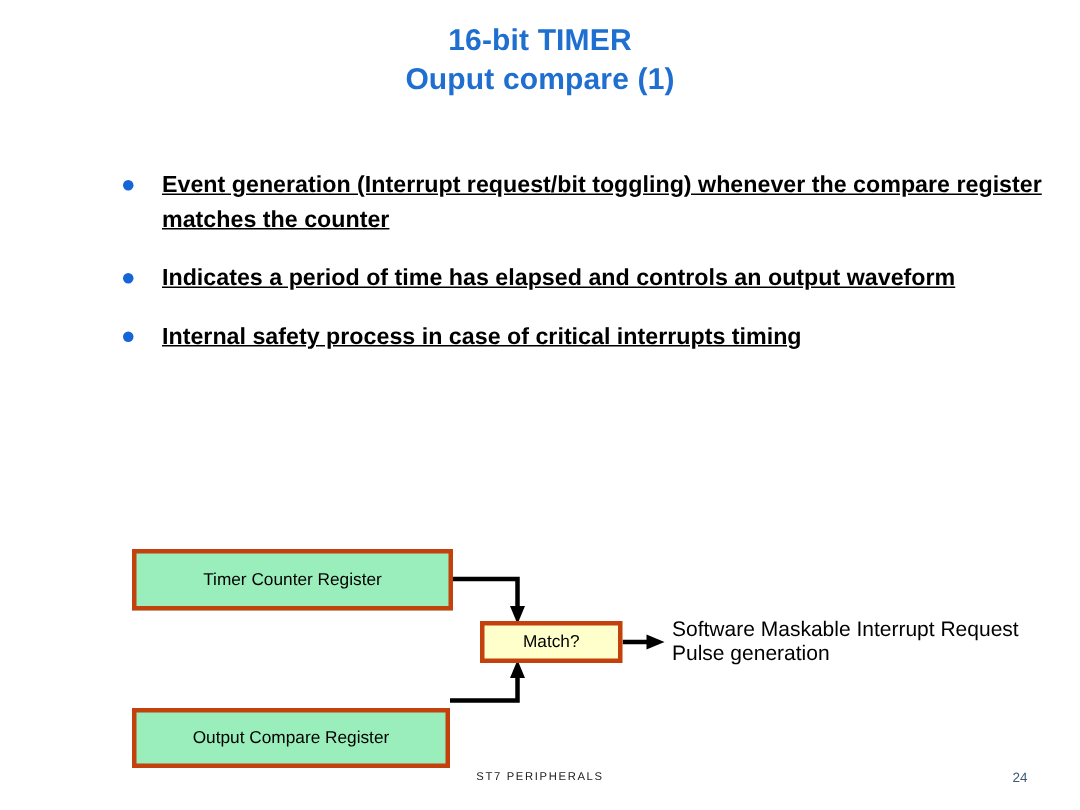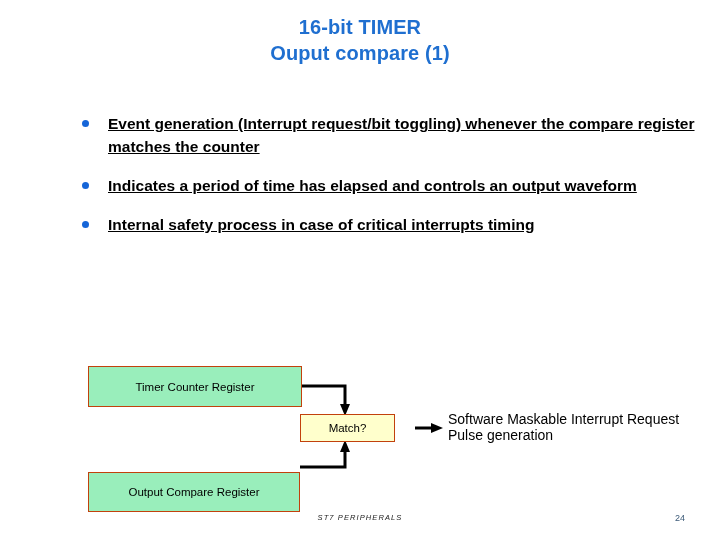"Timer Counter Register" .box { border: 1px solid #c2410c -> 3px solid #c2410c }
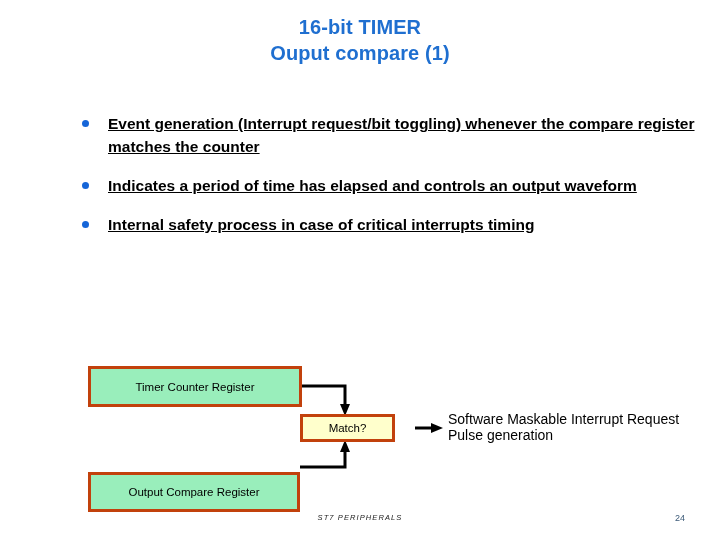"Match?" #box-match { left: 300px -> 320px }
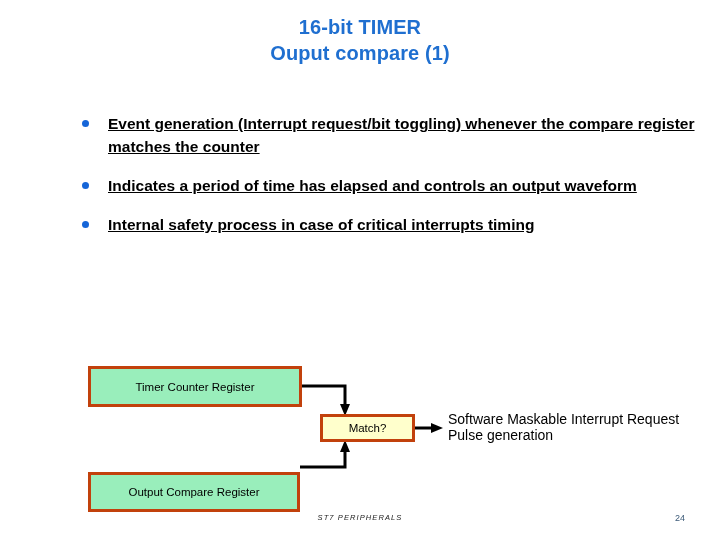"ST7 PERIPHERALS" .footer-text { font-style: italic -> none }
